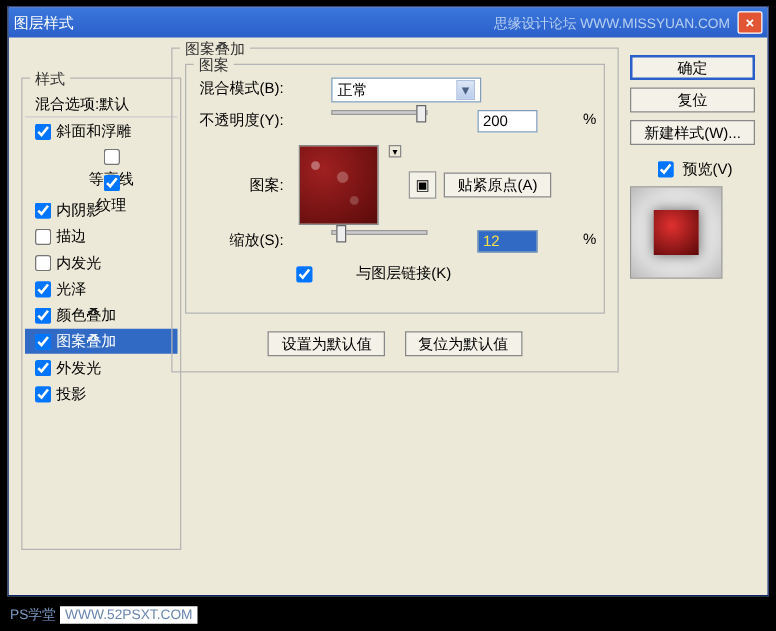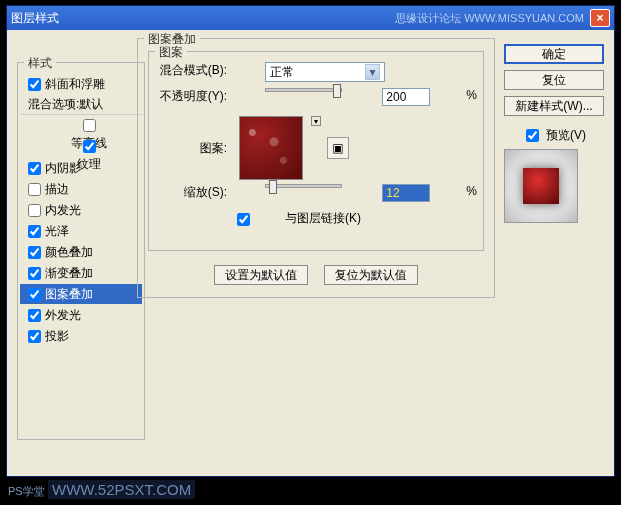"斜面和浮雕" div.row { order: before "混合选项:默认" -> after "混合选项:默认" }
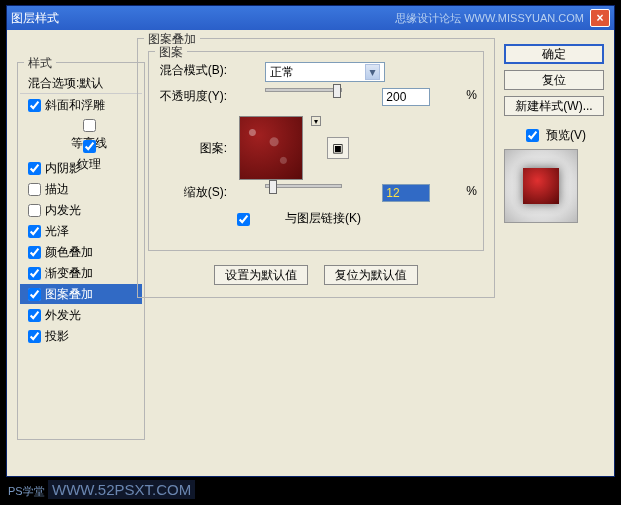"贴紧原点(A)" button.btn { html: none -> <button>贴紧原点(A)</button> }
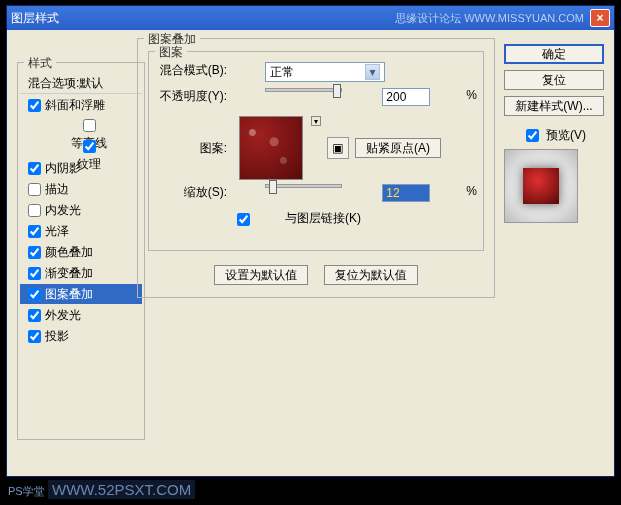"渐变叠加" div.row { html: <div> <input> <span>渐变叠加</span> </div> -> none }
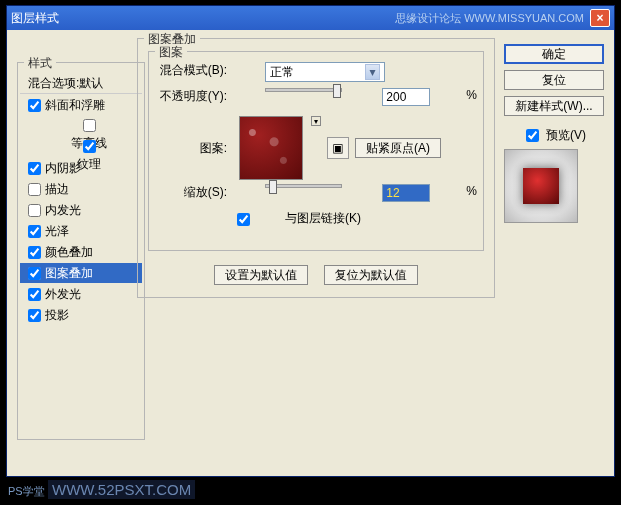"WWW.52PSXT.COM" .footer-wm2 { background: #0f172a -> #ffffff; font-size: 15px -> 11px }
